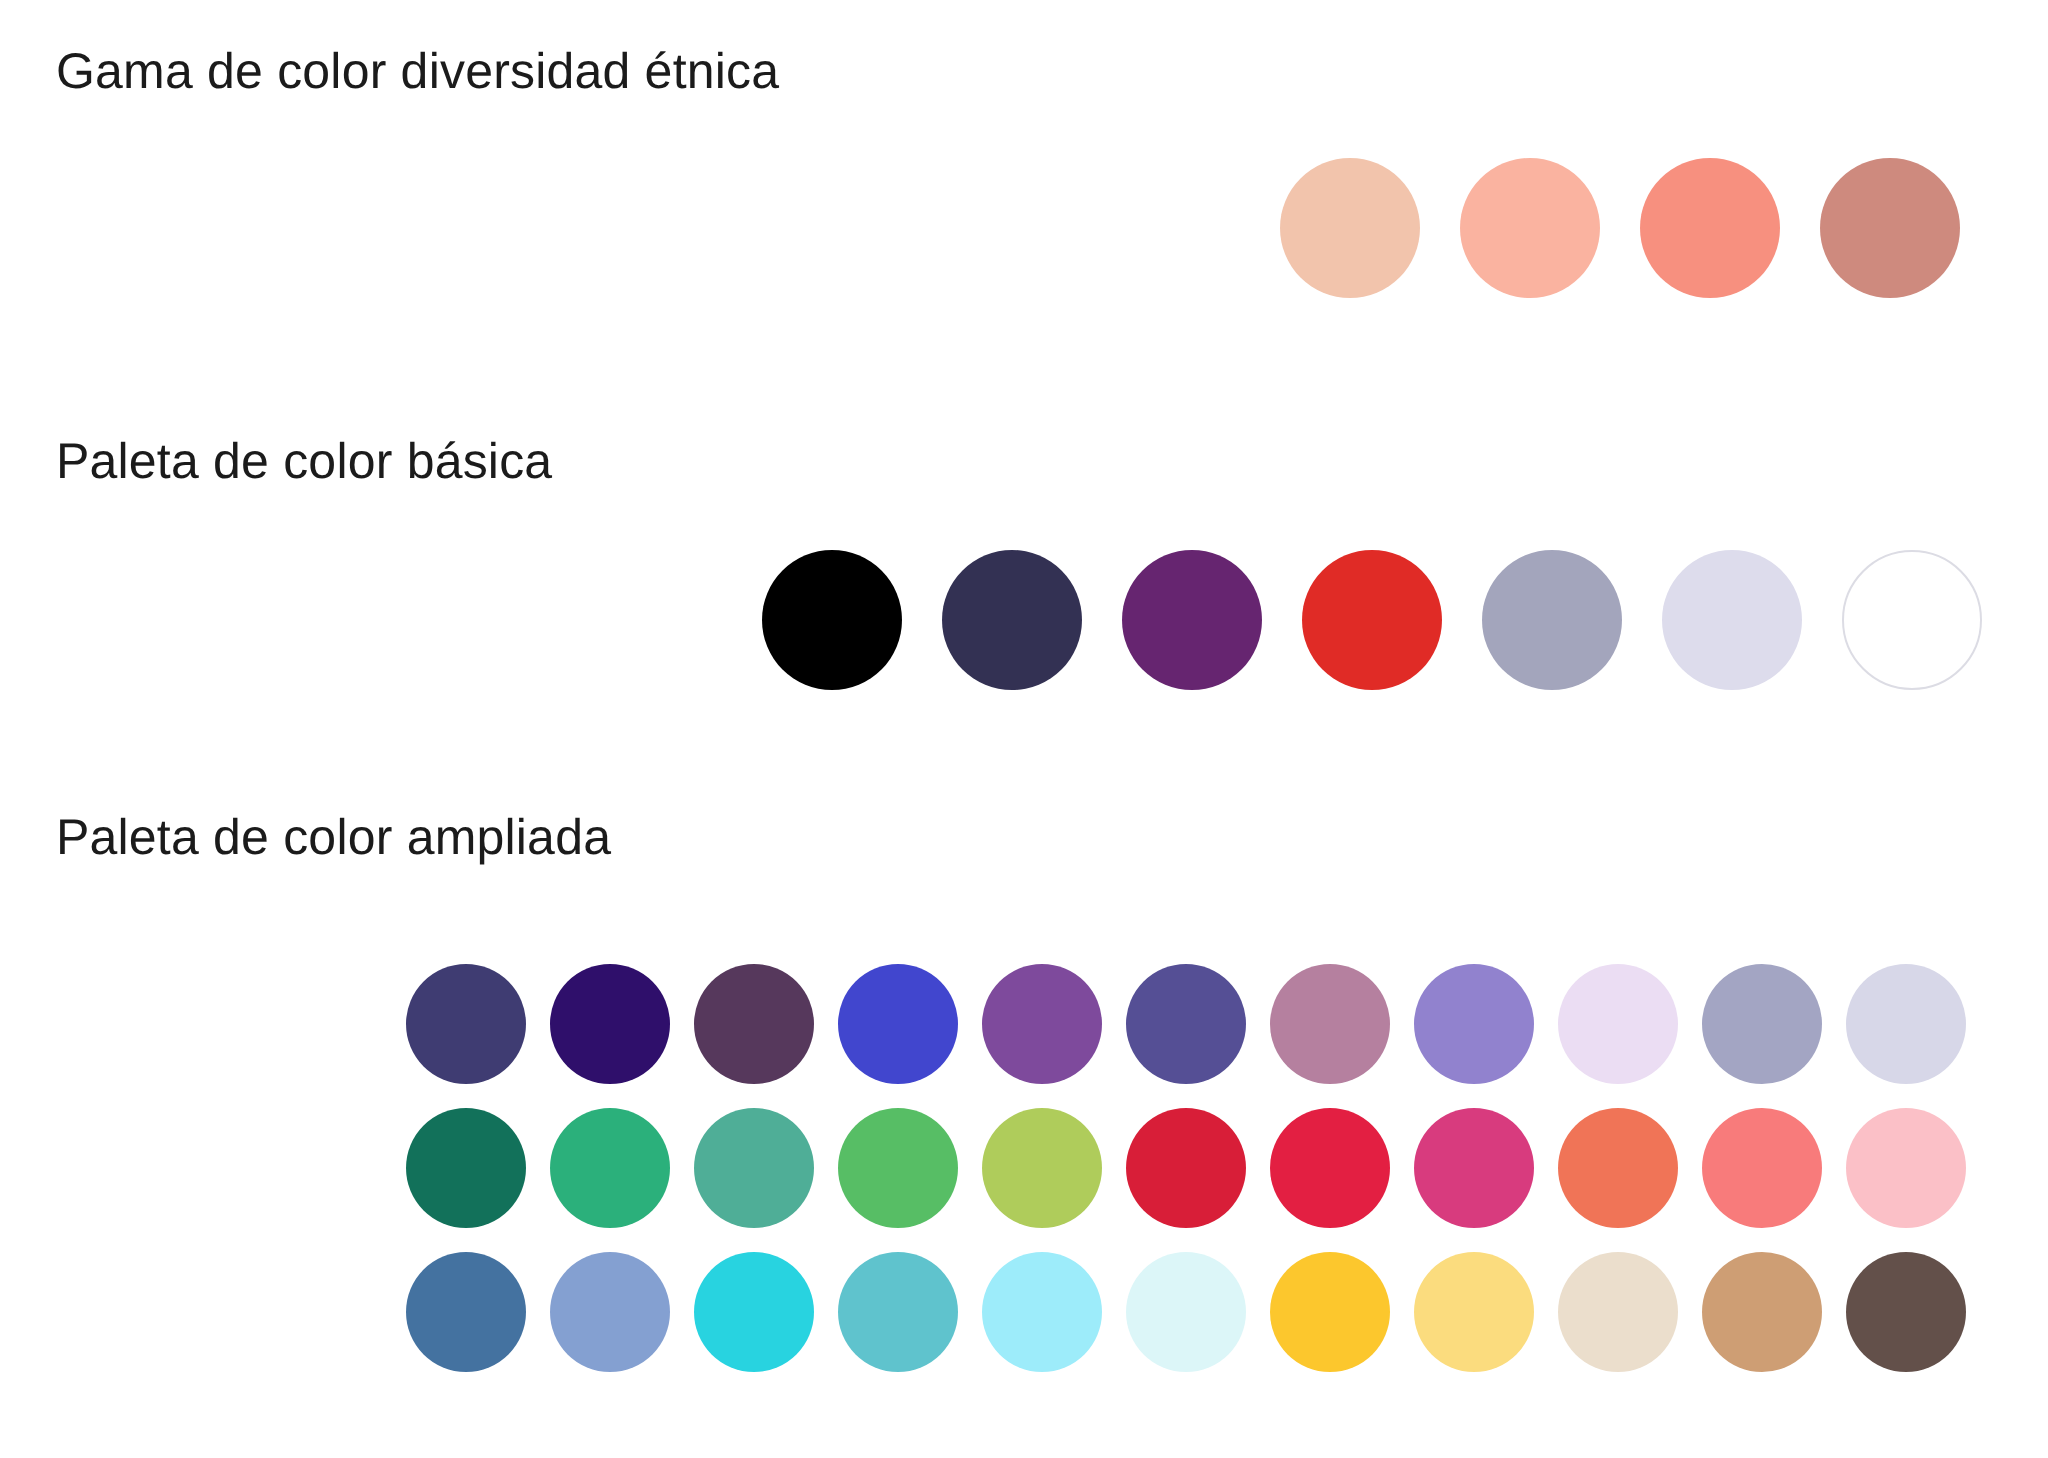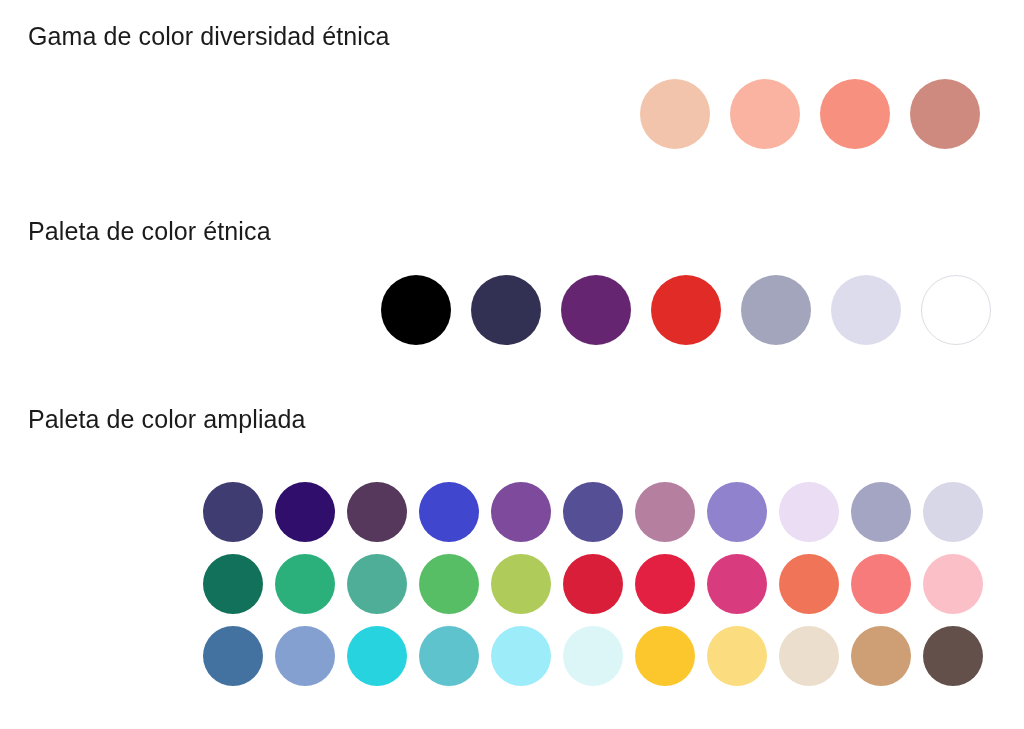"Paleta de color étnica" div.heading { text: étnica -> básica }
